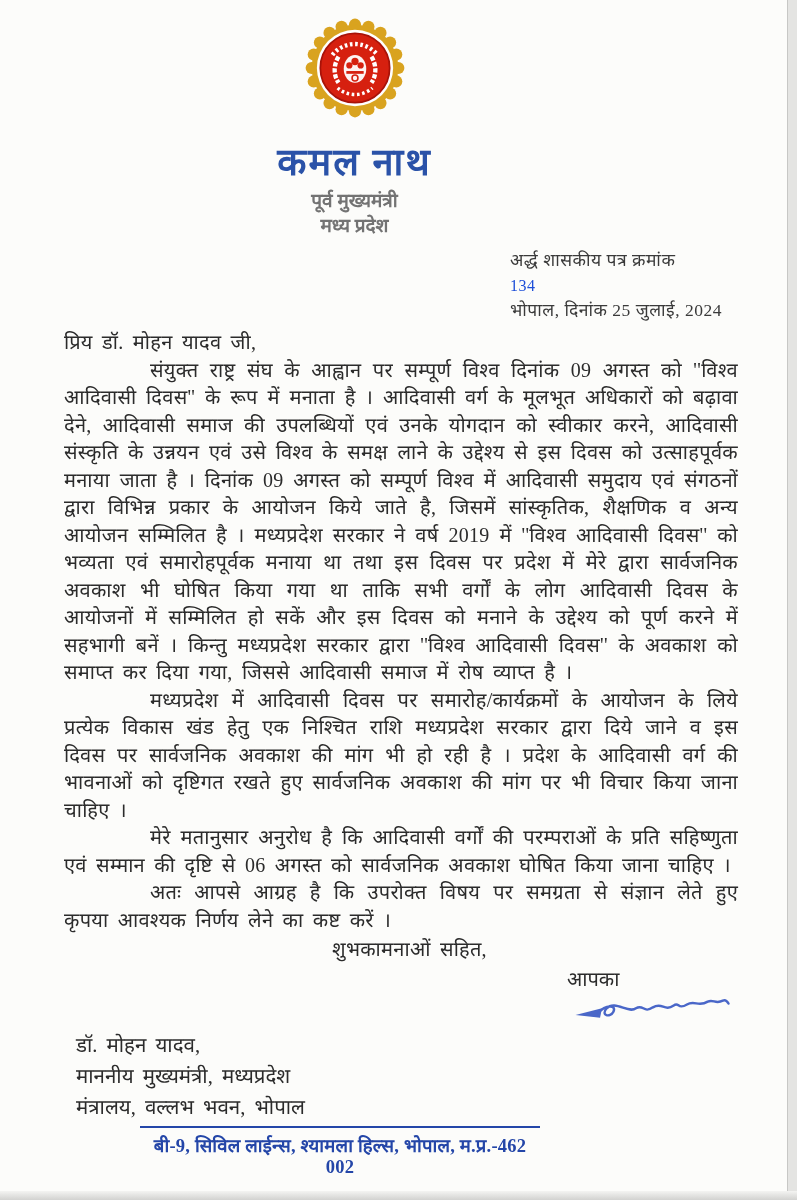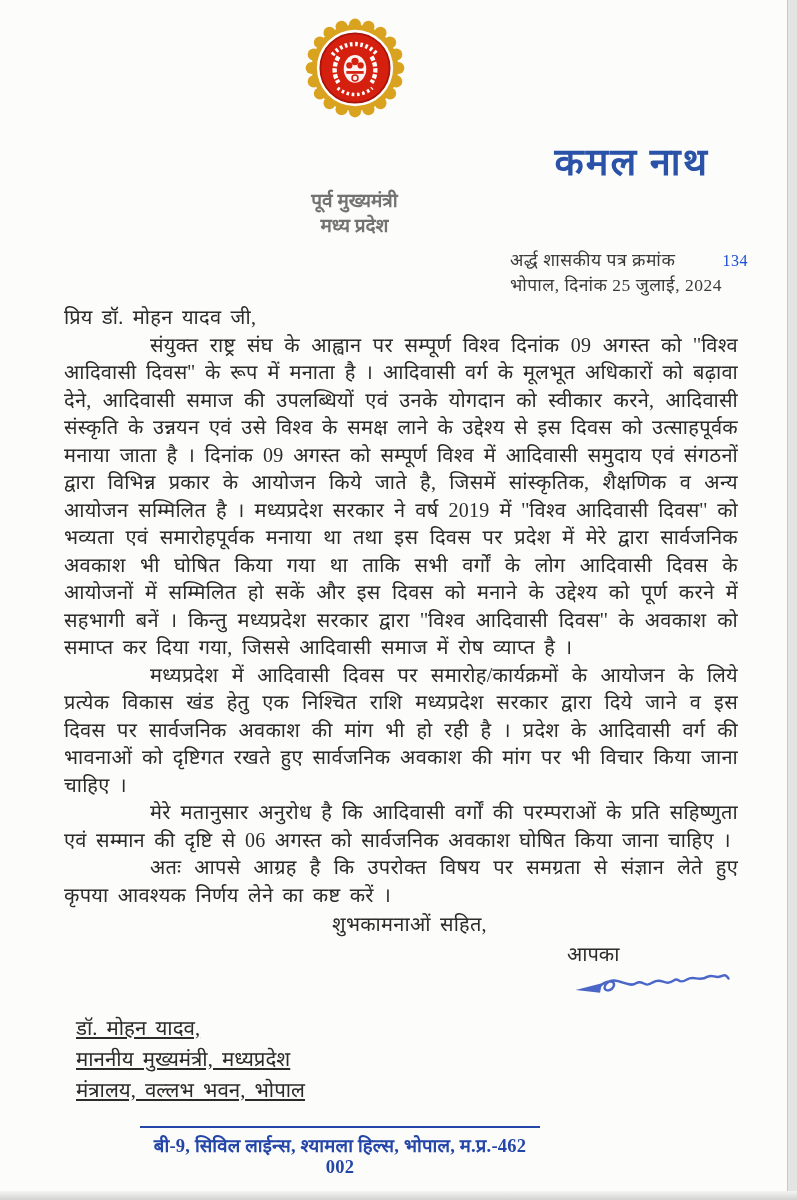"कमल नाथ" .sender-name { text-align: right -> none }
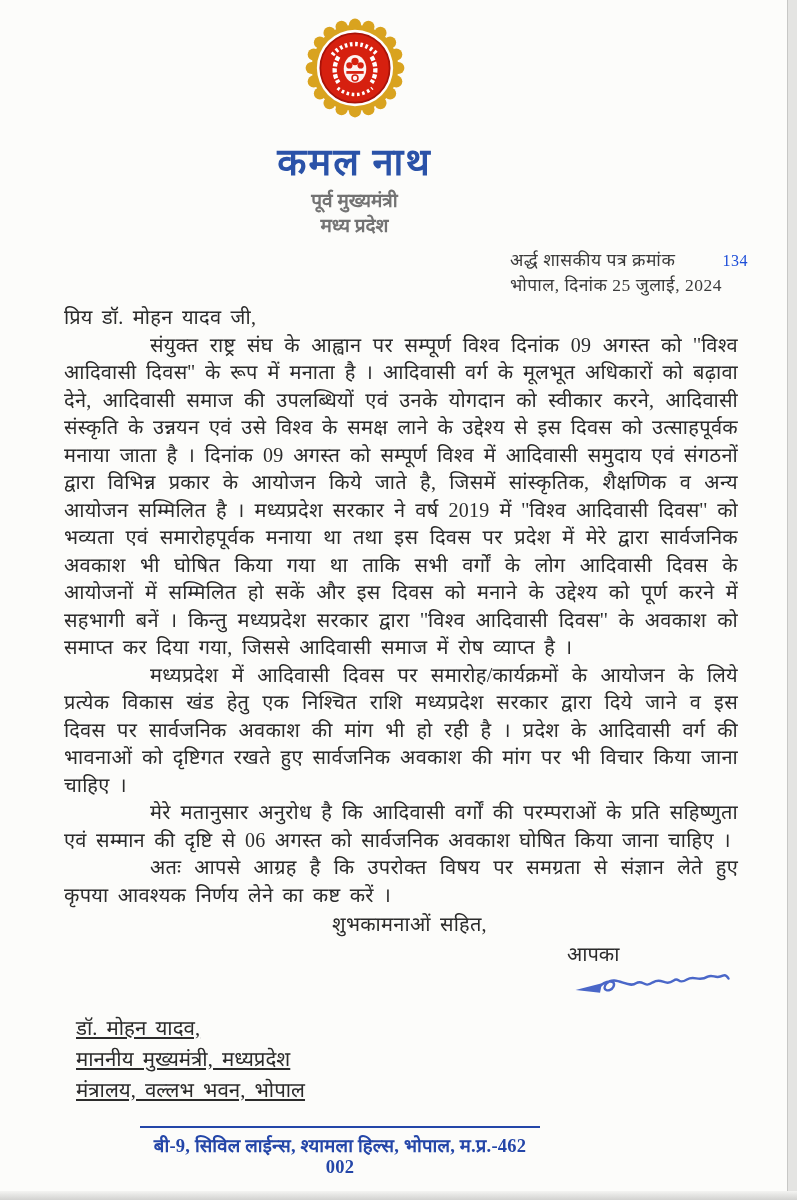"अर्द्ध शासकीय पत्र क्रमांक" .ref-line1 { flex-direction: none -> column; justify-content: space-between -> flex-start }
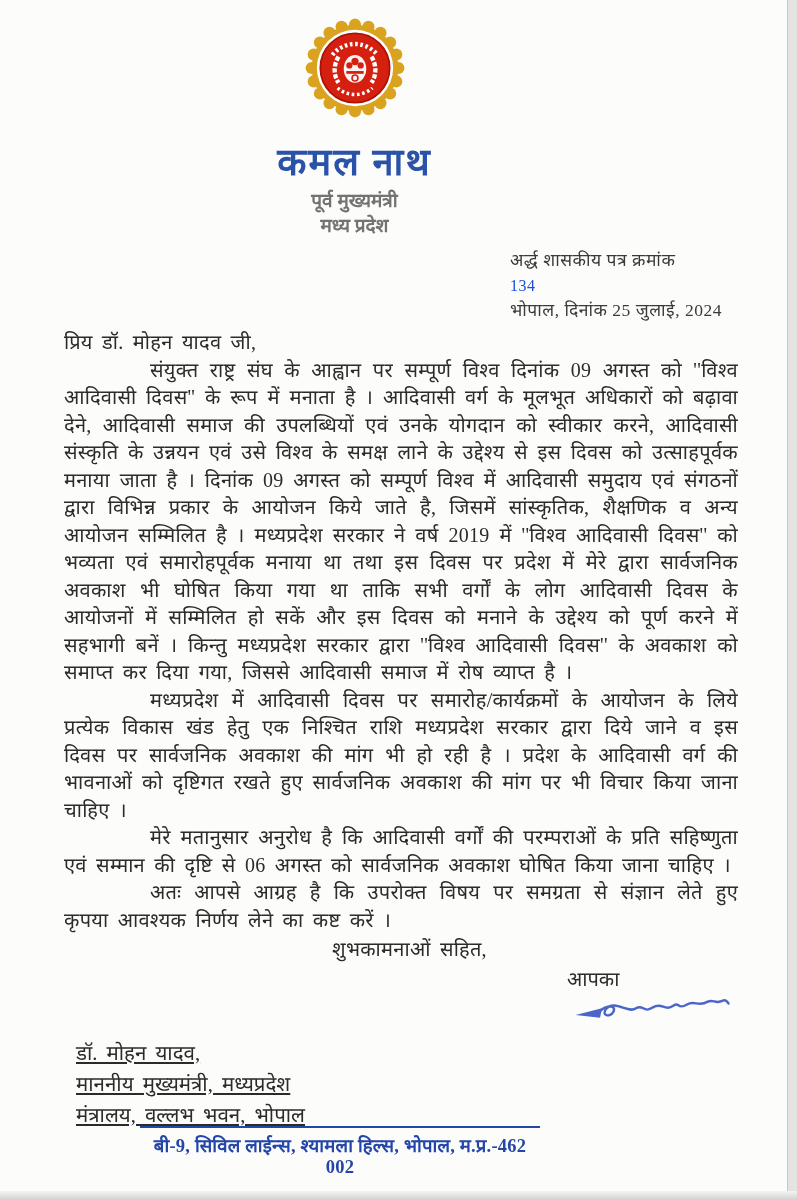"डॉ. मोहन यादव," .addressee { margin-top: 8px -> none; text-decoration: underline -> none }
